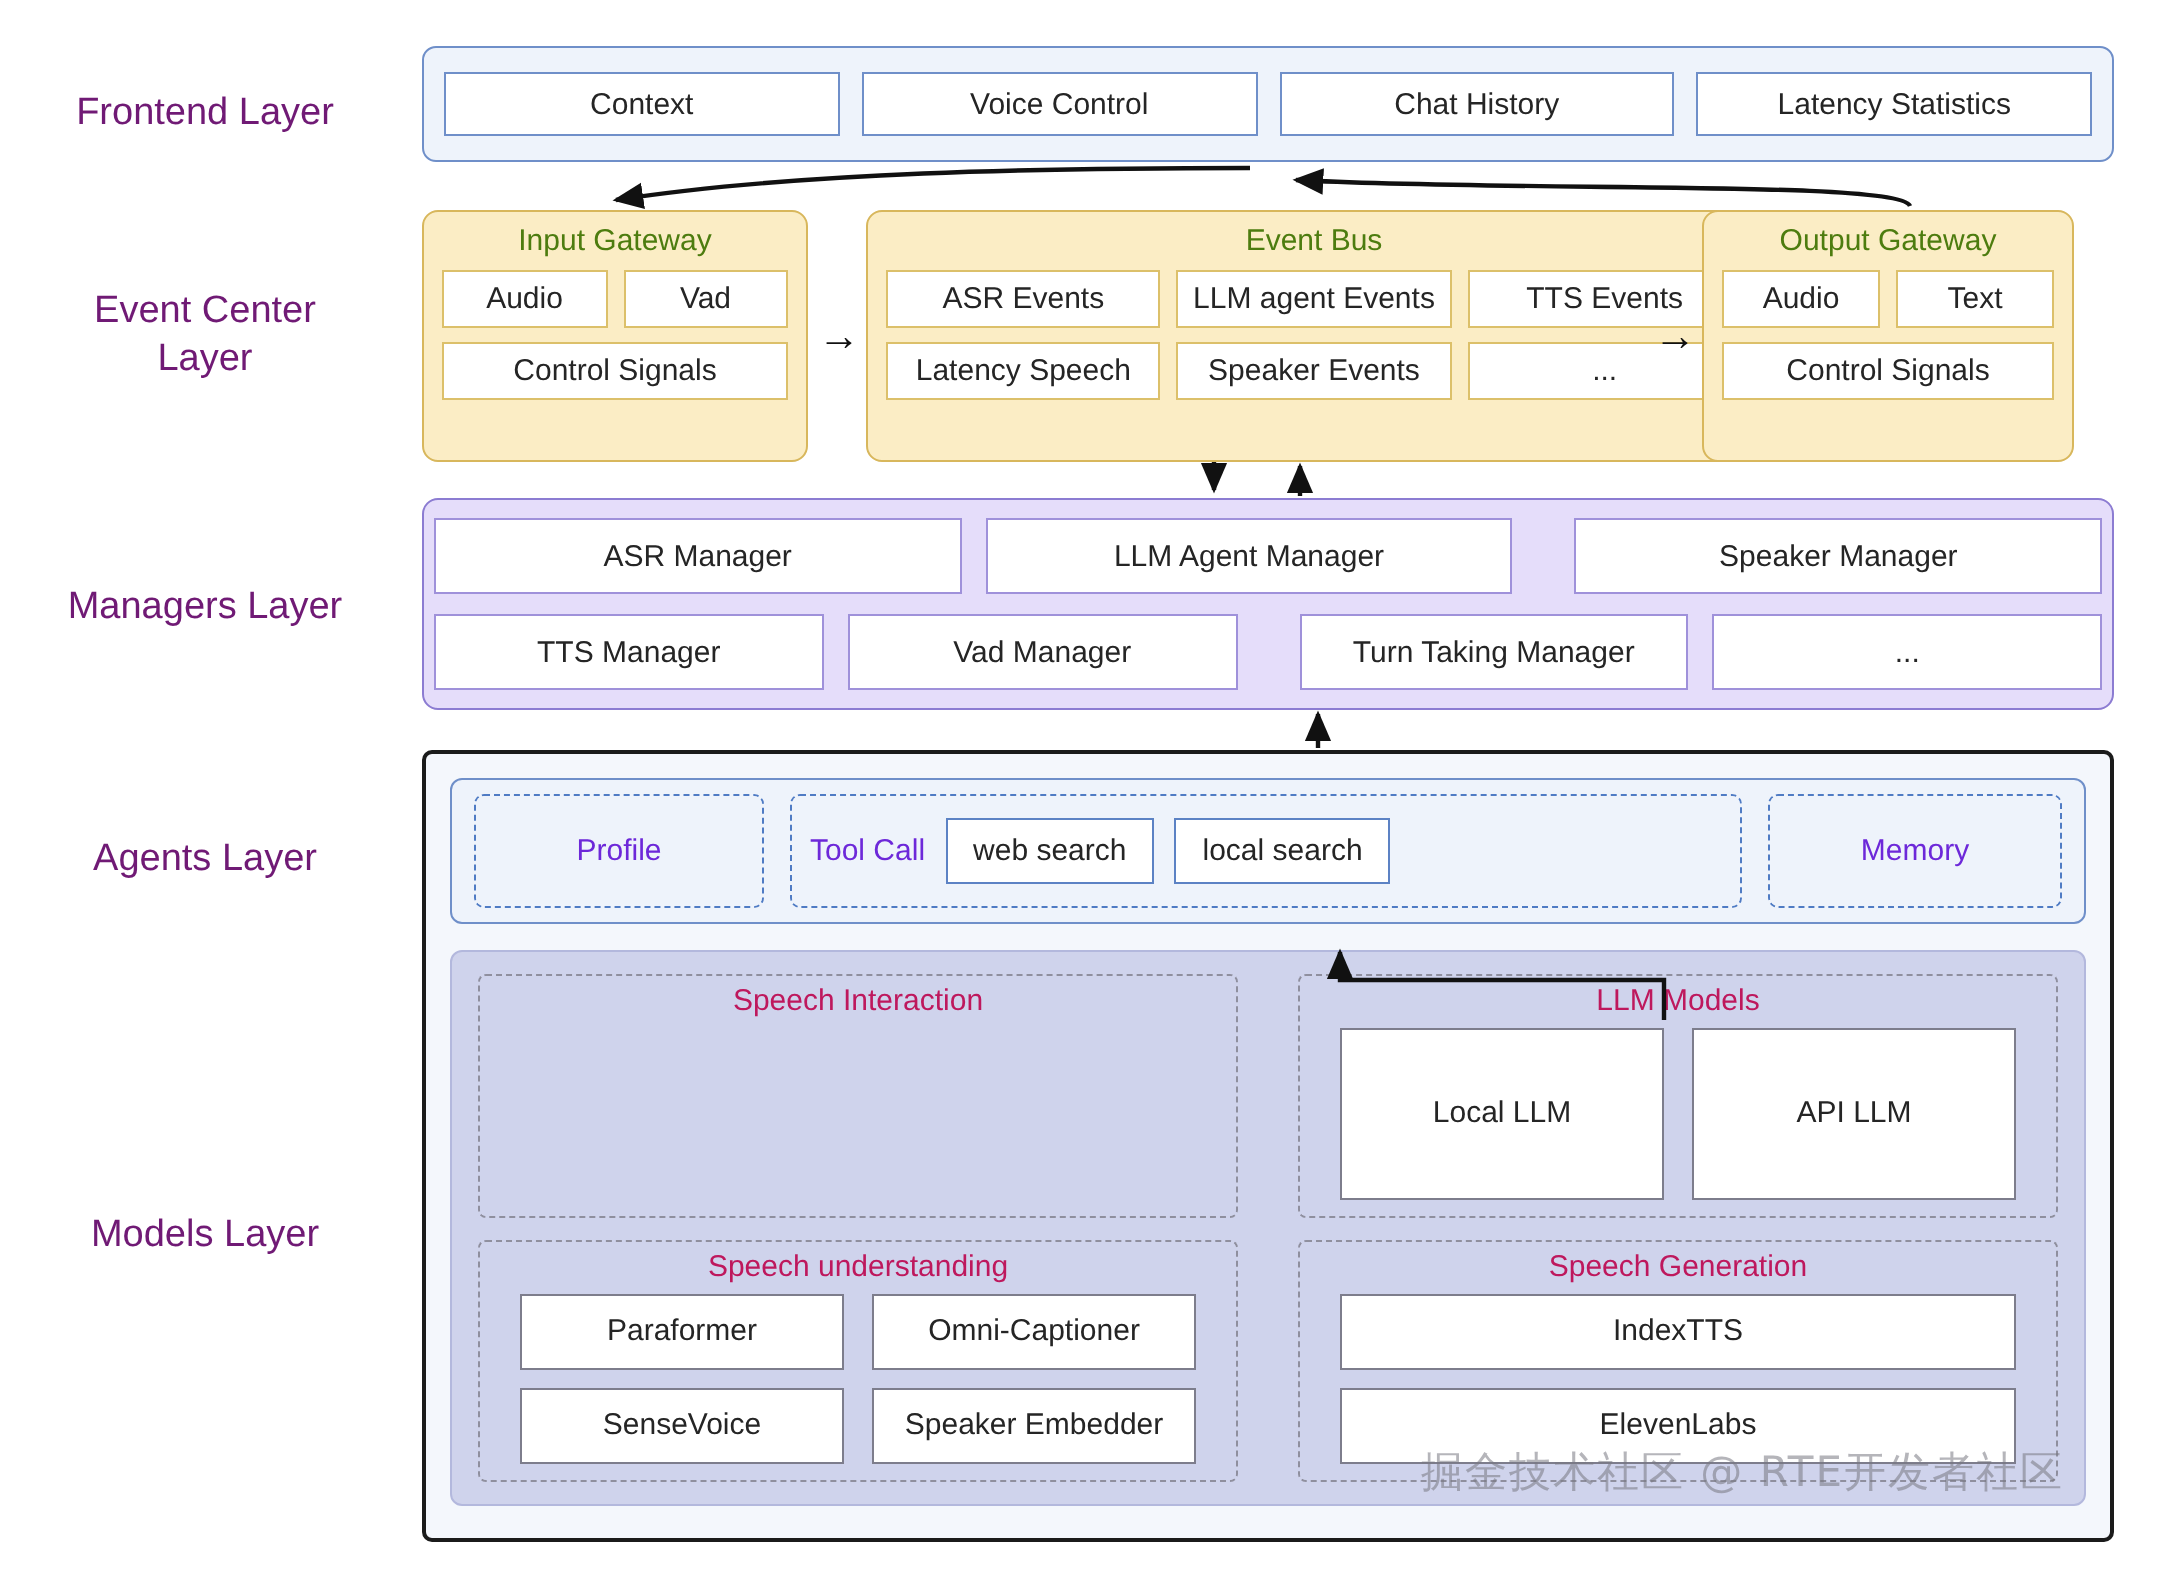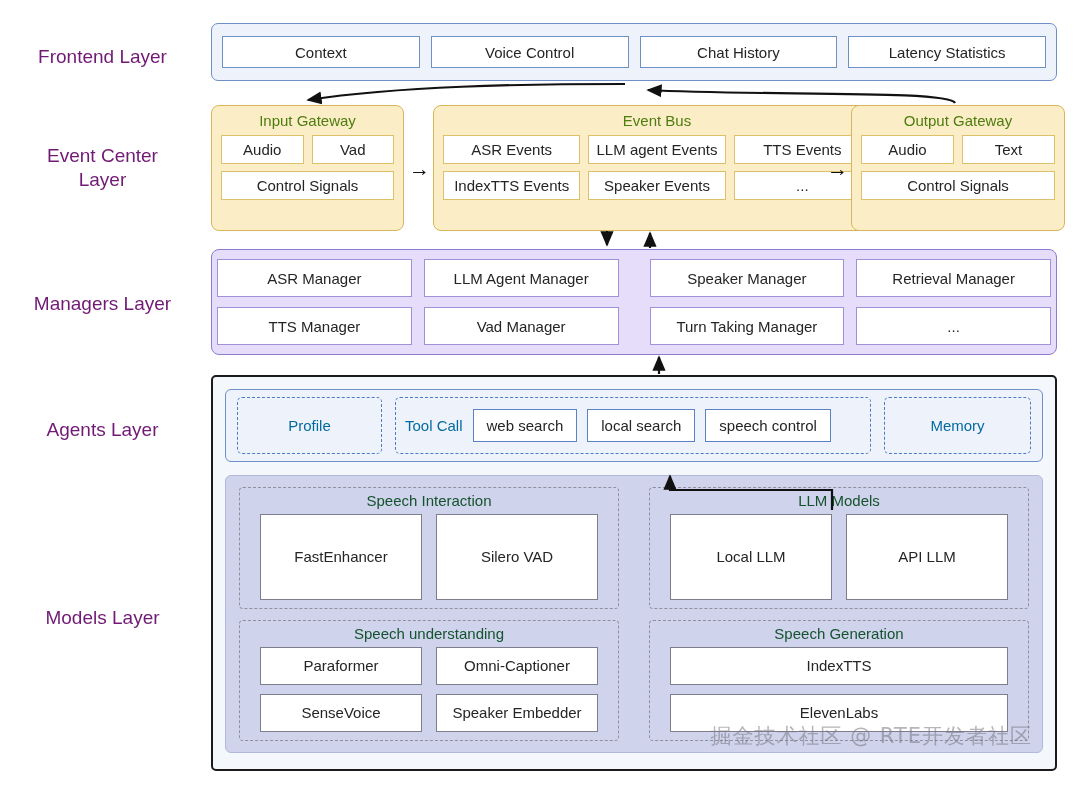"Output Gateway" #evt-output { width: 214px -> 186px }
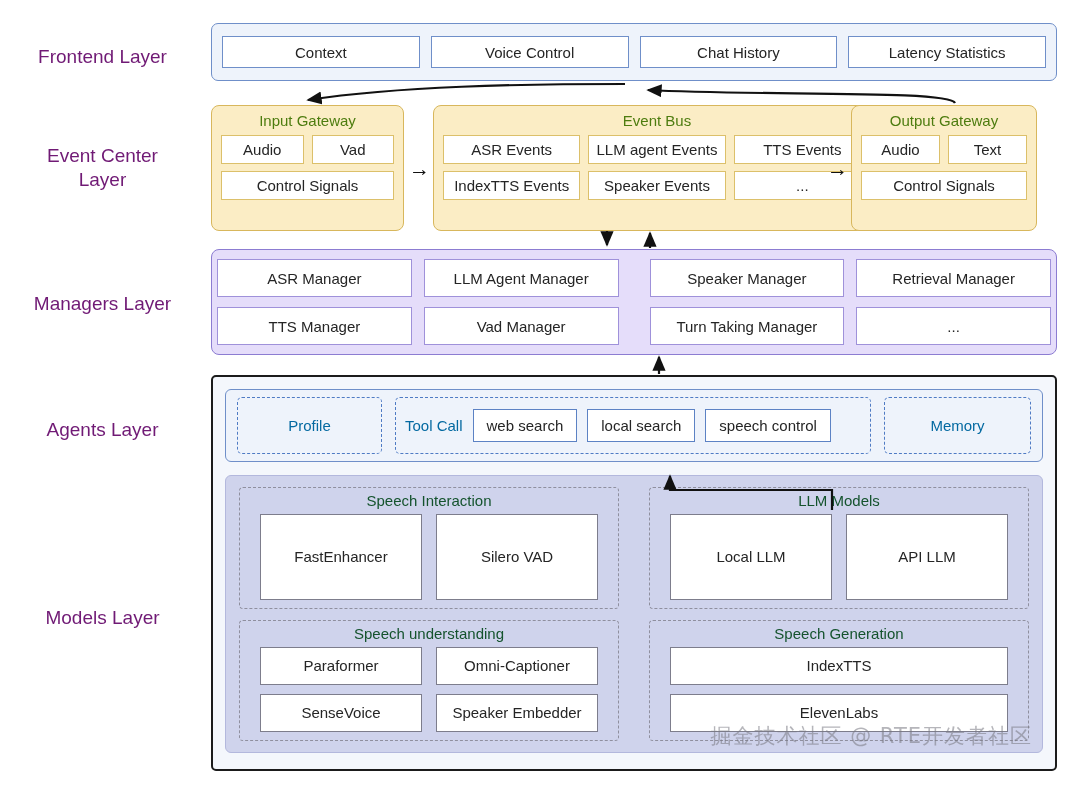"IndexTTS Events" div.node { text: IndexTTS Events -> Latency Speech }
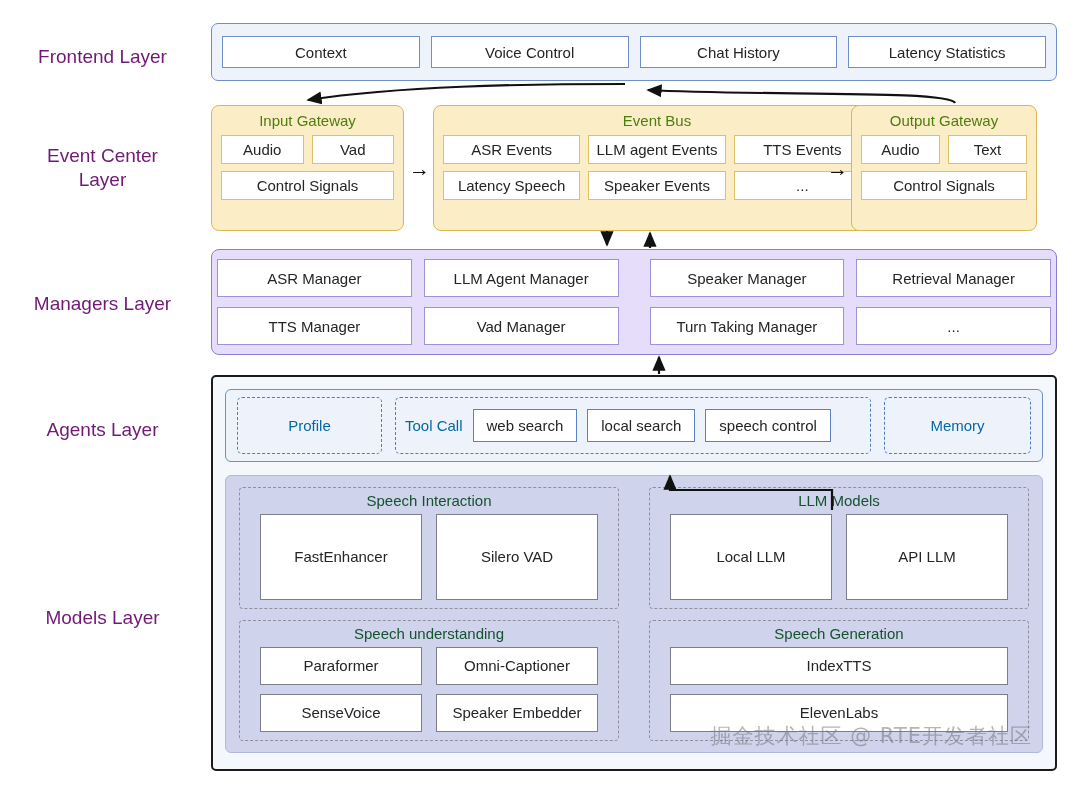"Retrieval Manager" div.mgr-cell { html: <div> <div>Retrieval Manager</div> </div> -> none }
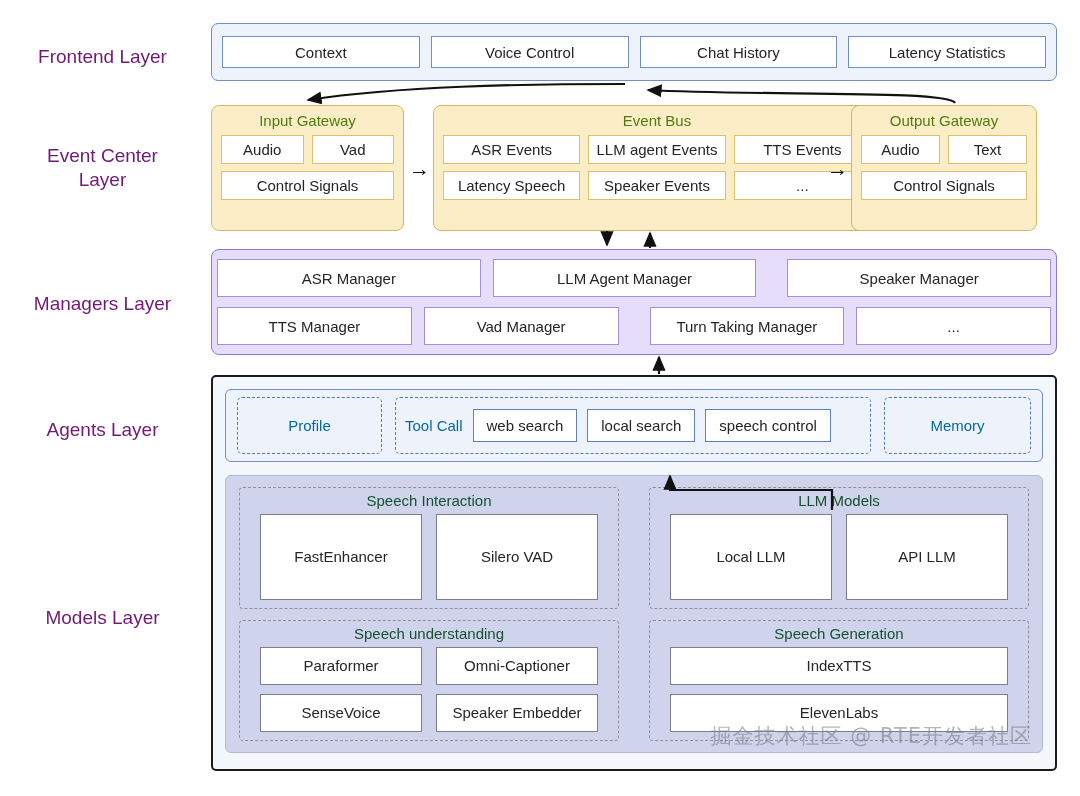"Profile" .dashed-label { color: #0369a1 -> #6d28d9 }
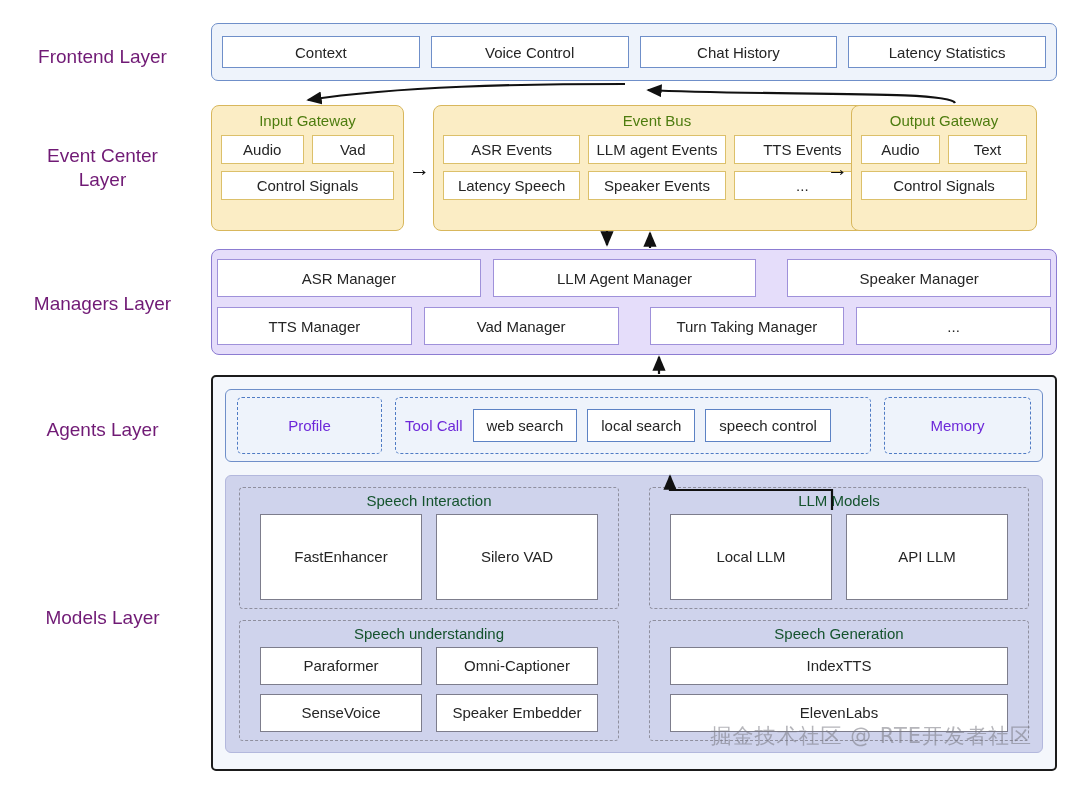"speech control" div.node { html: <div>speech control</div> -> none }
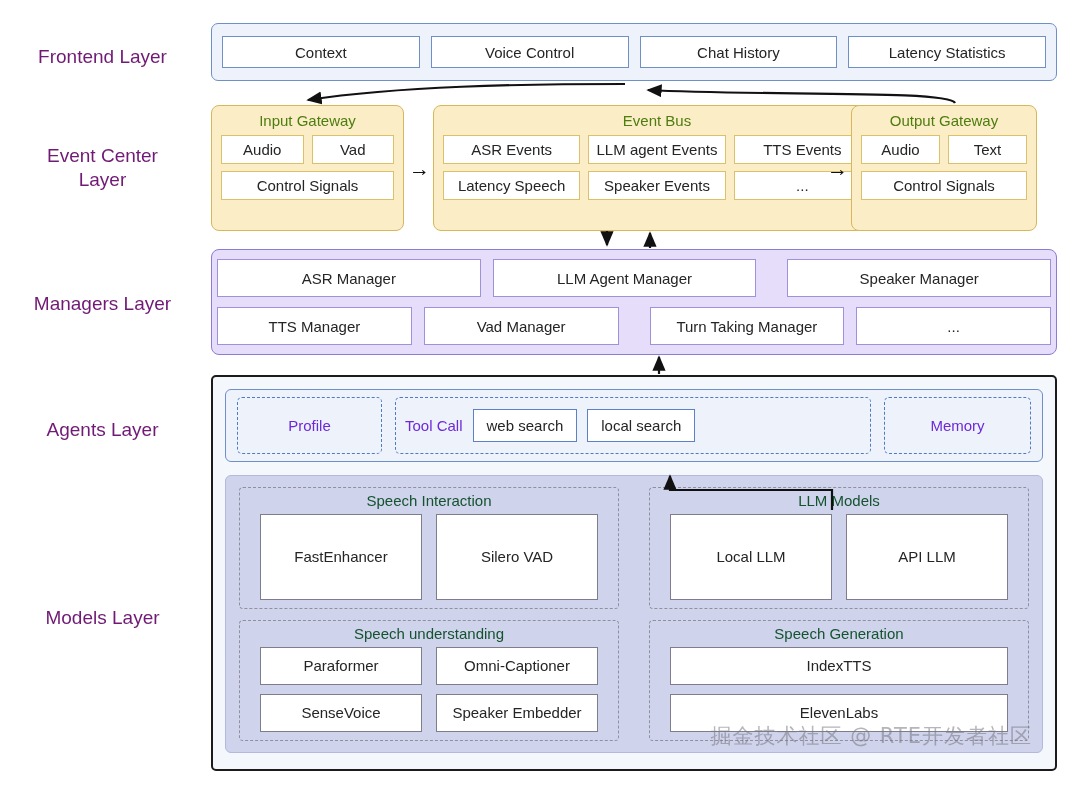"Speech Interaction" .model-group-title { color: #14532d -> #be185d }
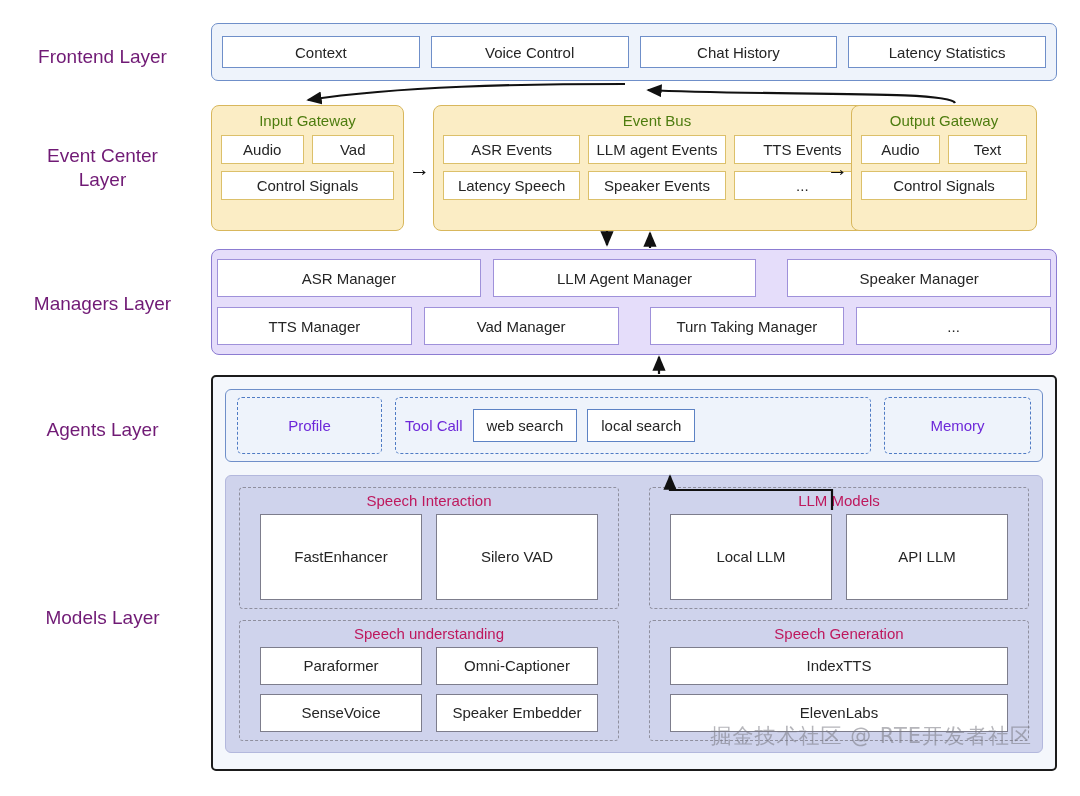"FastEnhancer" div.model-grid { html: <div> <div> <div>FastEnhancer</div> </div> <div> <div>Silero VAD</div> </div> </div> -> none }
